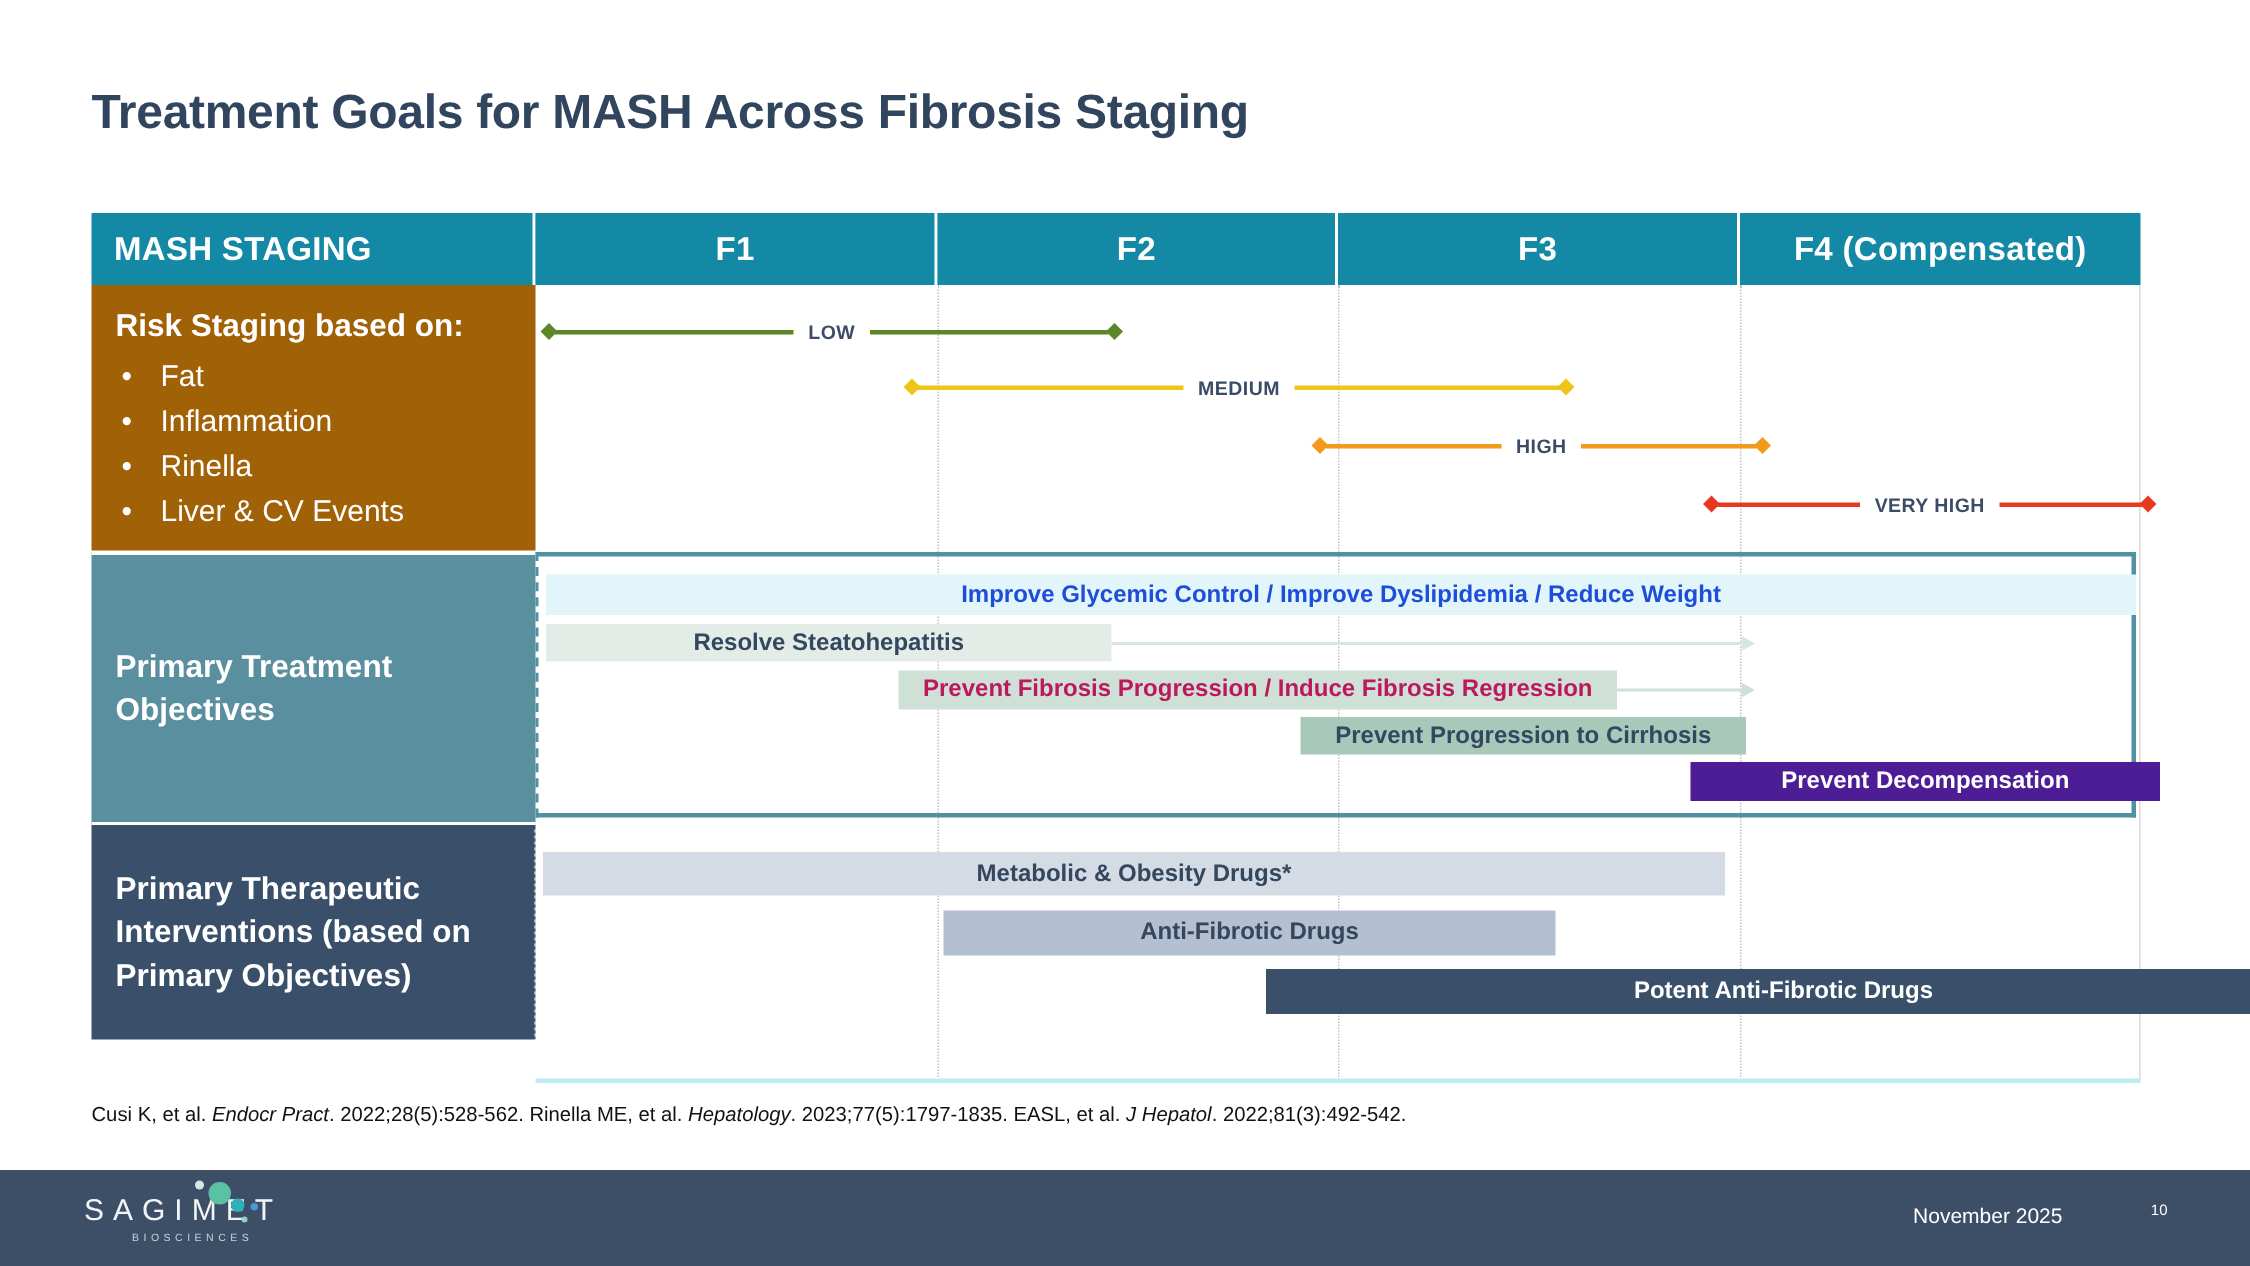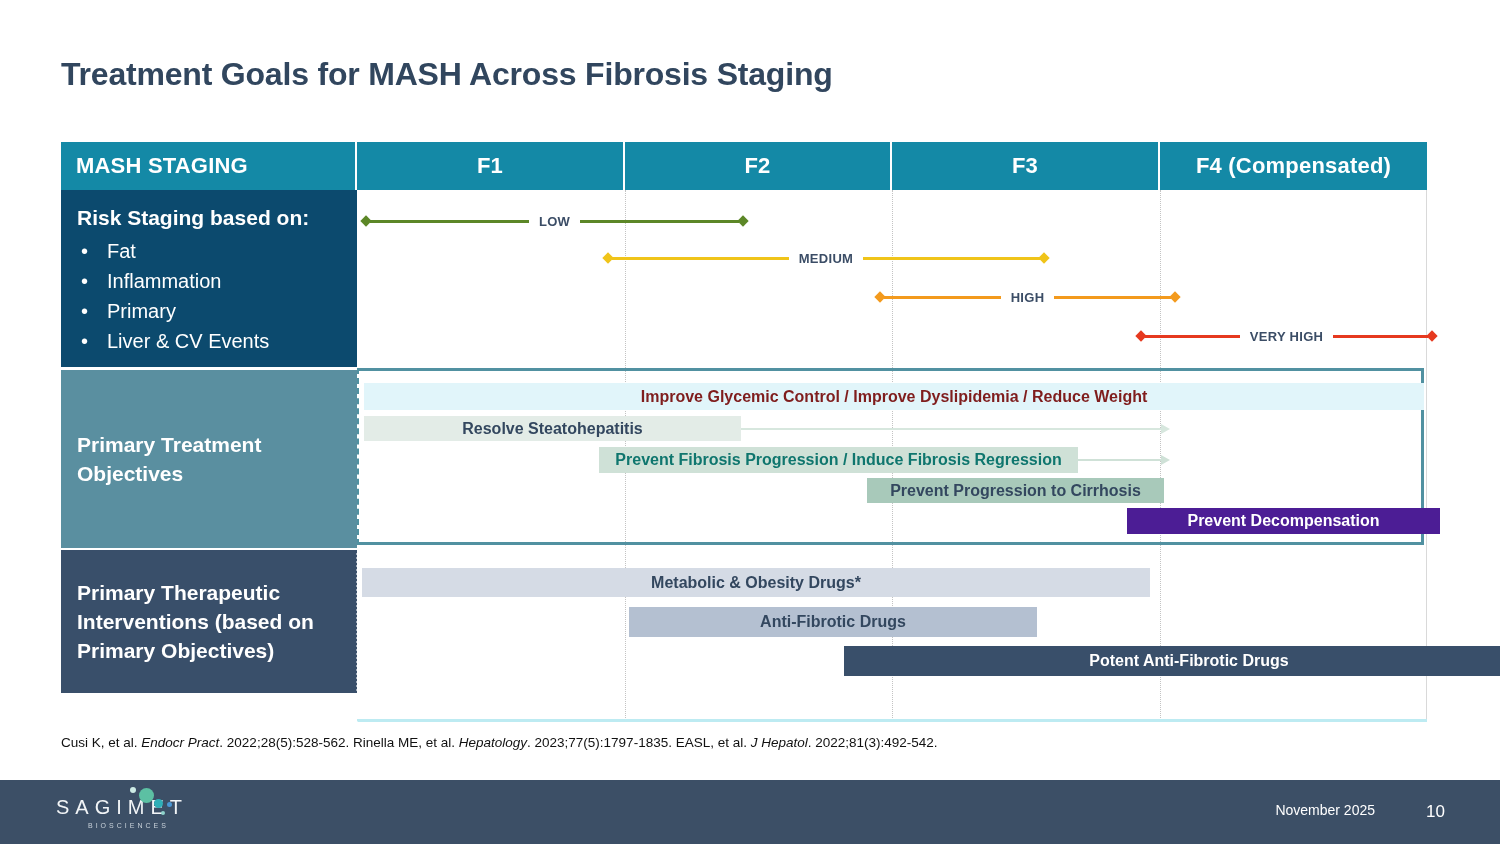"Risk Staging based on:" .risk-cell { background: #0c4a6e -> #a16207 }
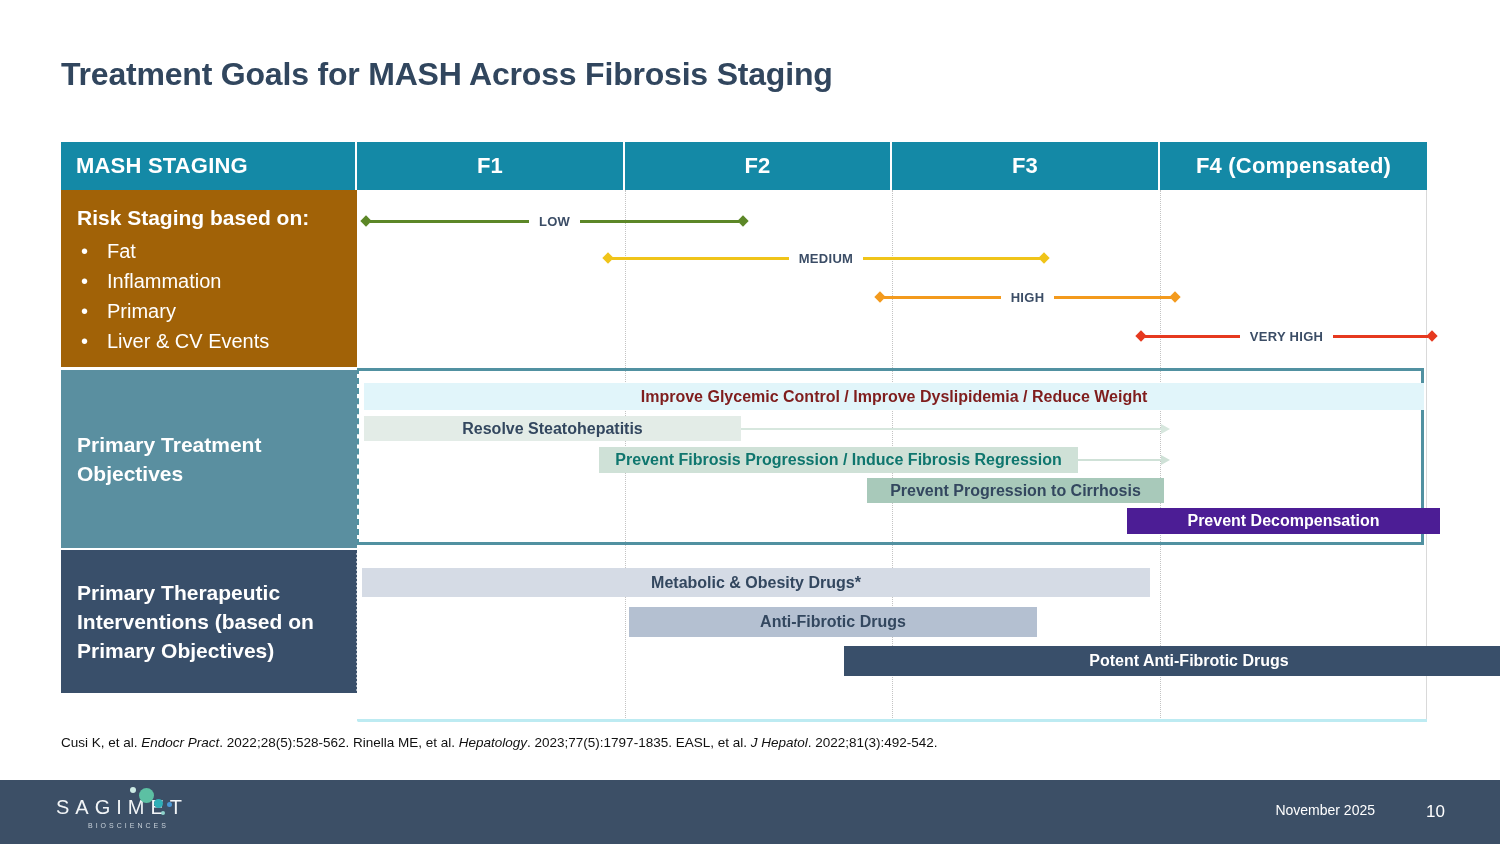"Primary" span { text: Primary -> Rinella }
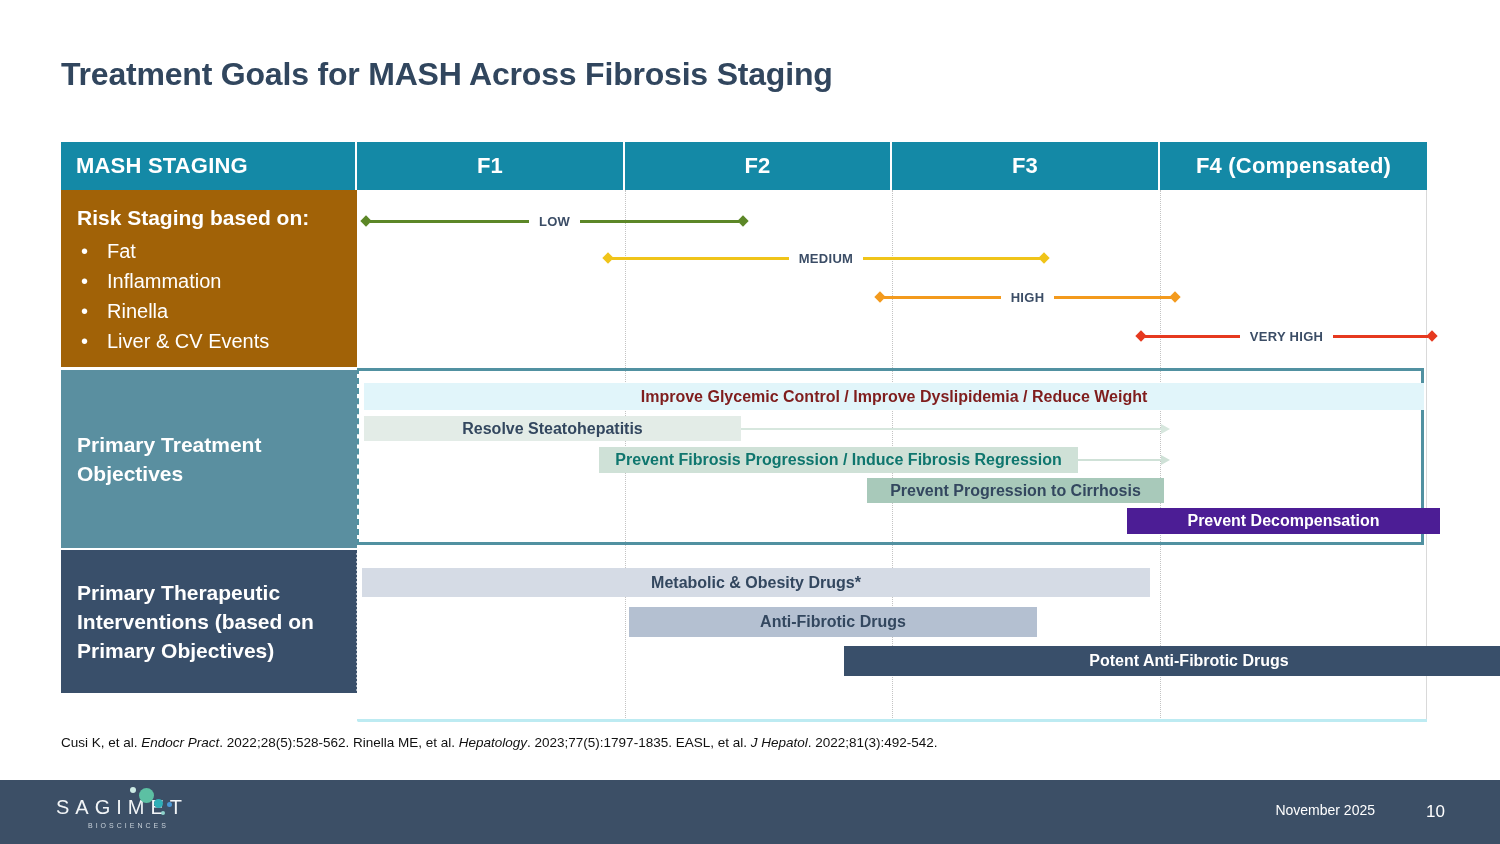"Improve Glycemic Control / Improve" div.bar { color: #7f1d1d -> #1d4ed8 }
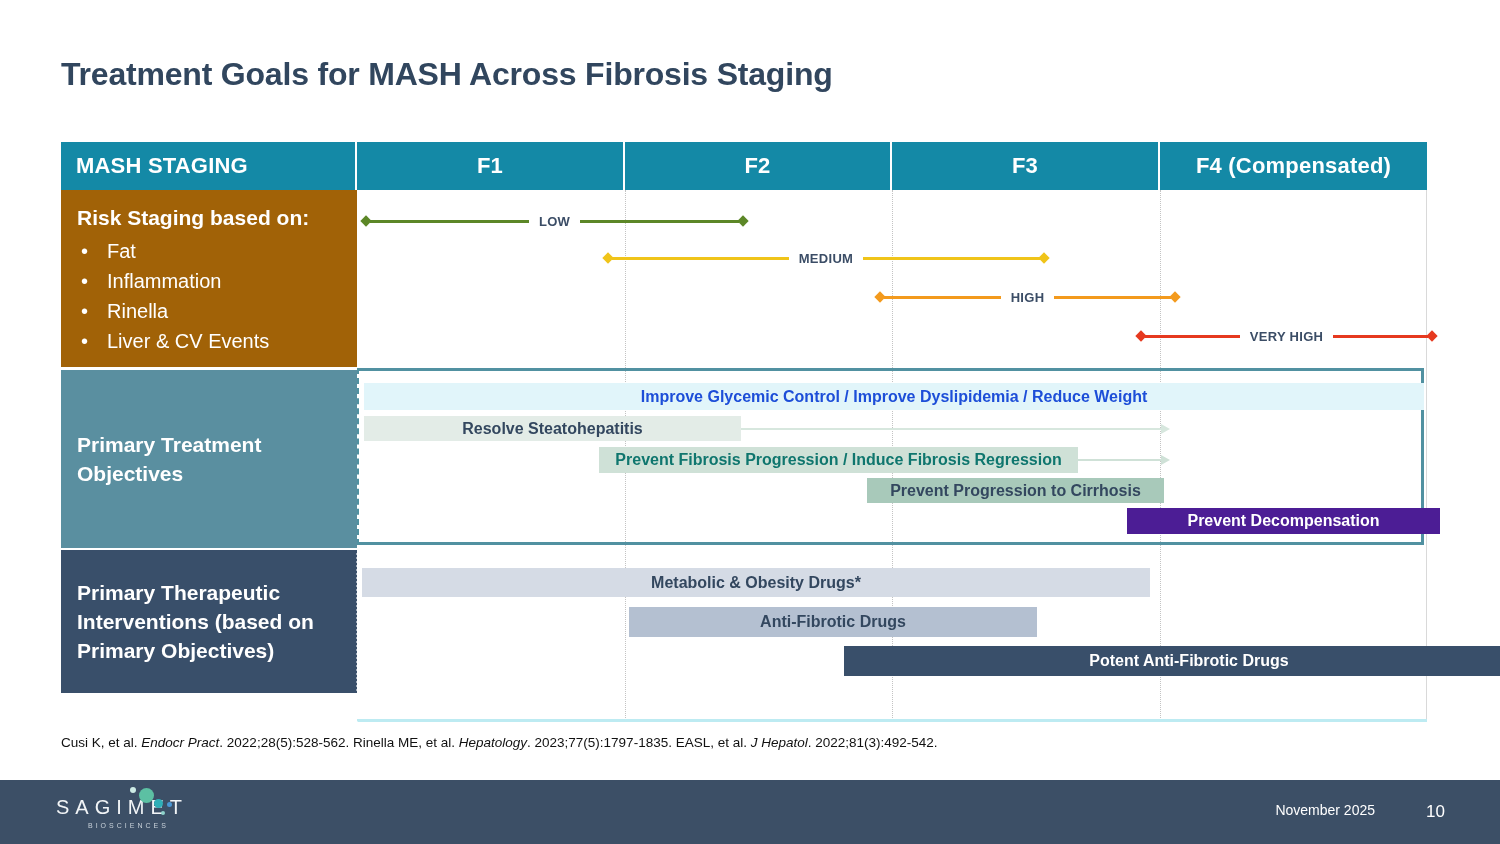"Prevent Fibrosis Progression / Induce" div.bar { color: #0f766e -> #be185d }
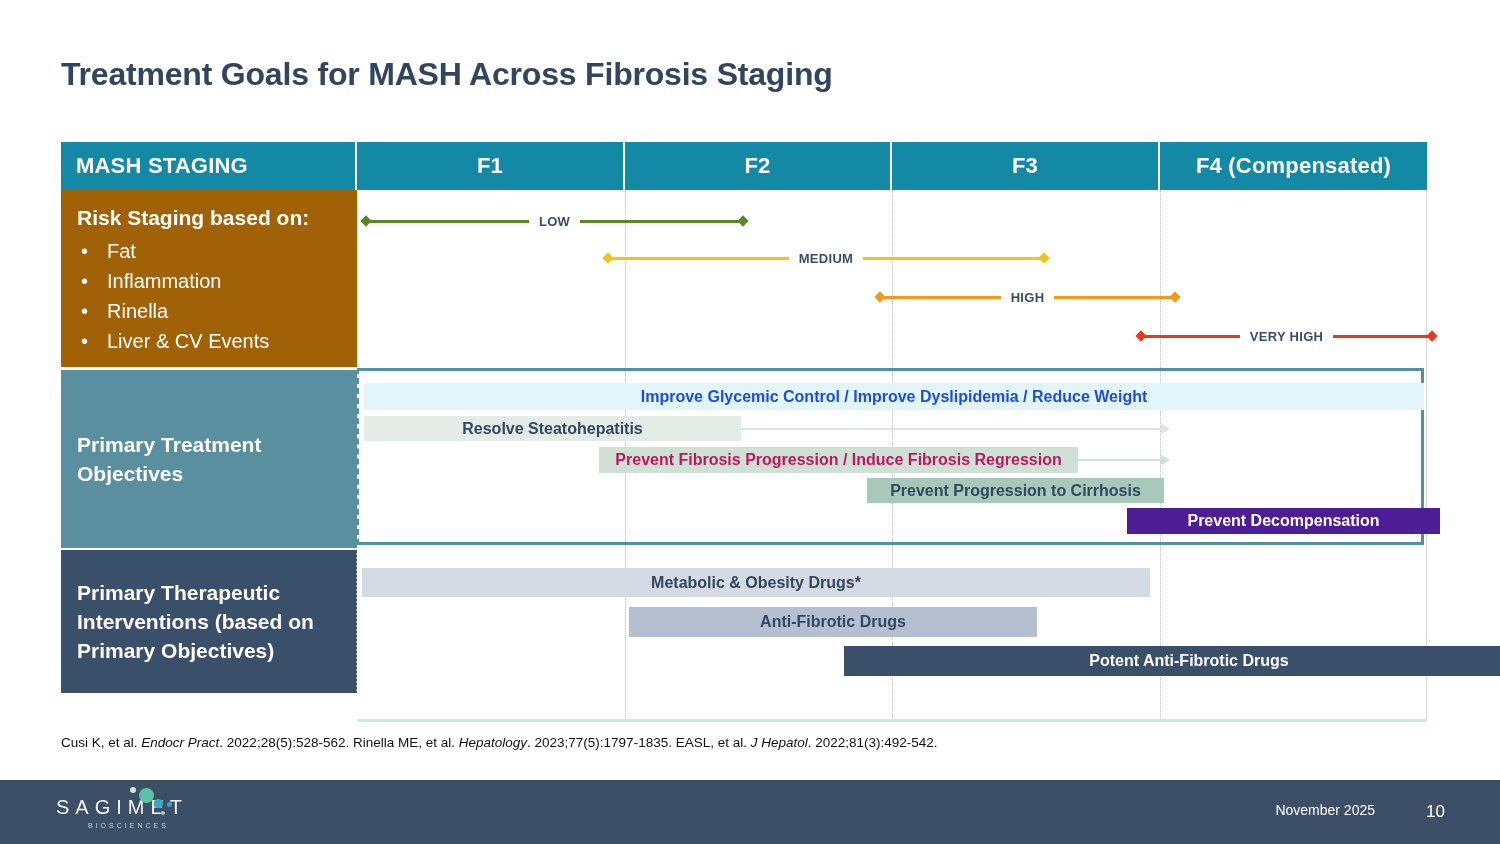"10" .footer-page { font-size: 17px -> 10px }
